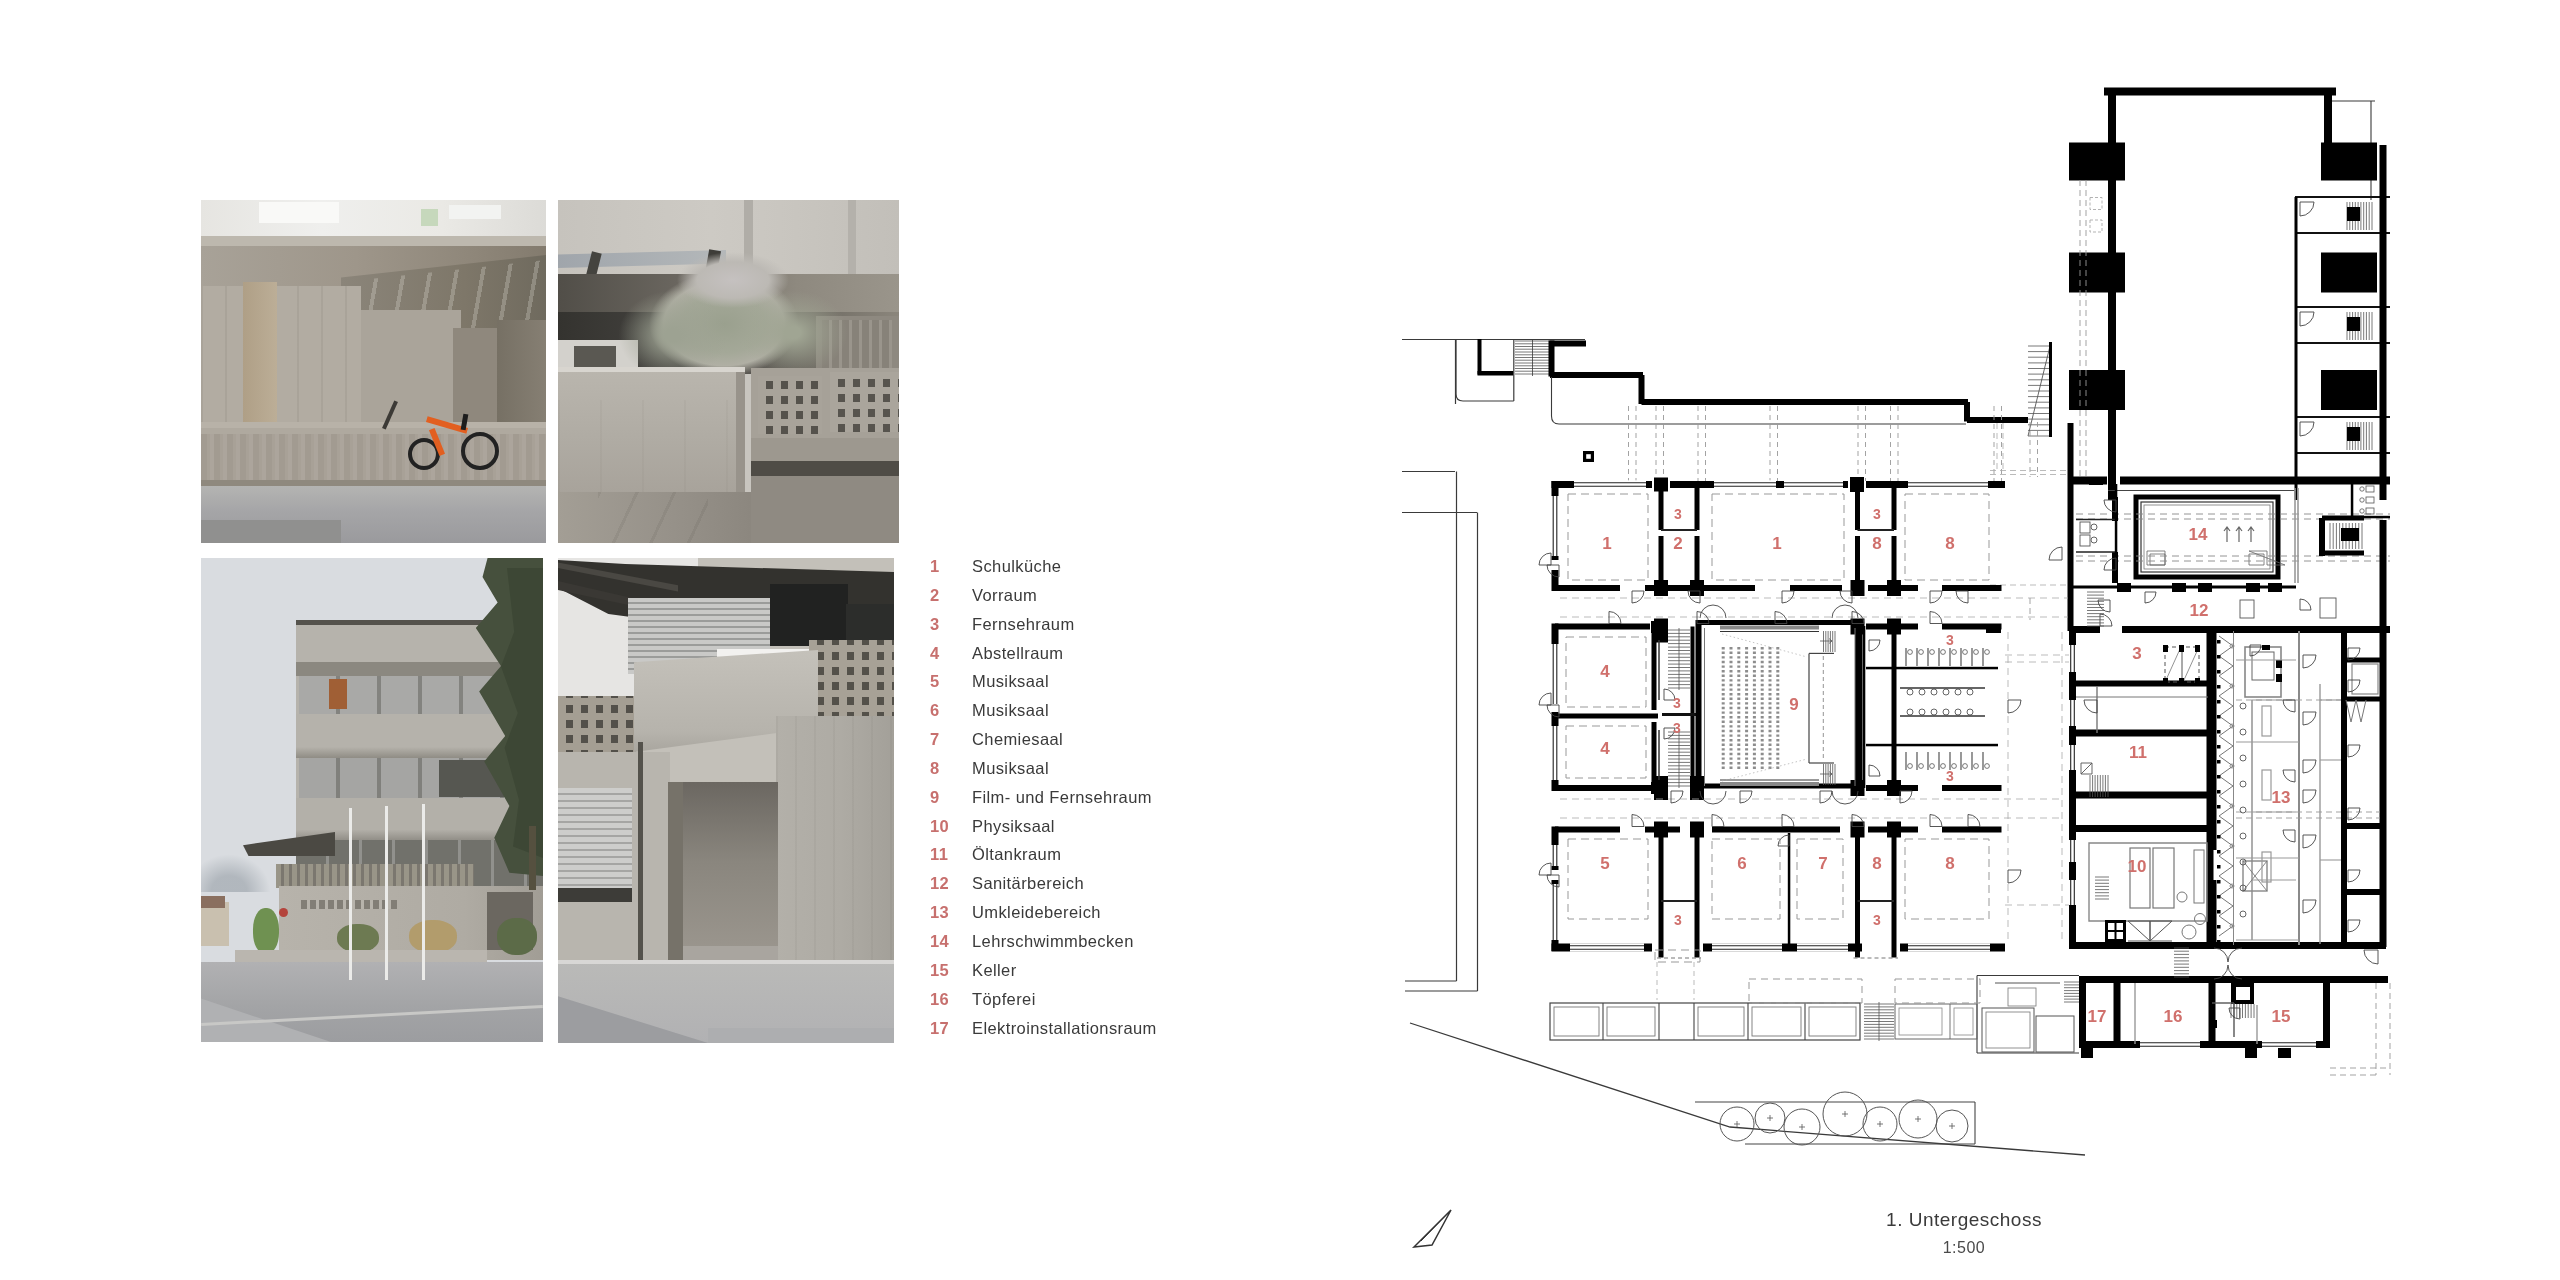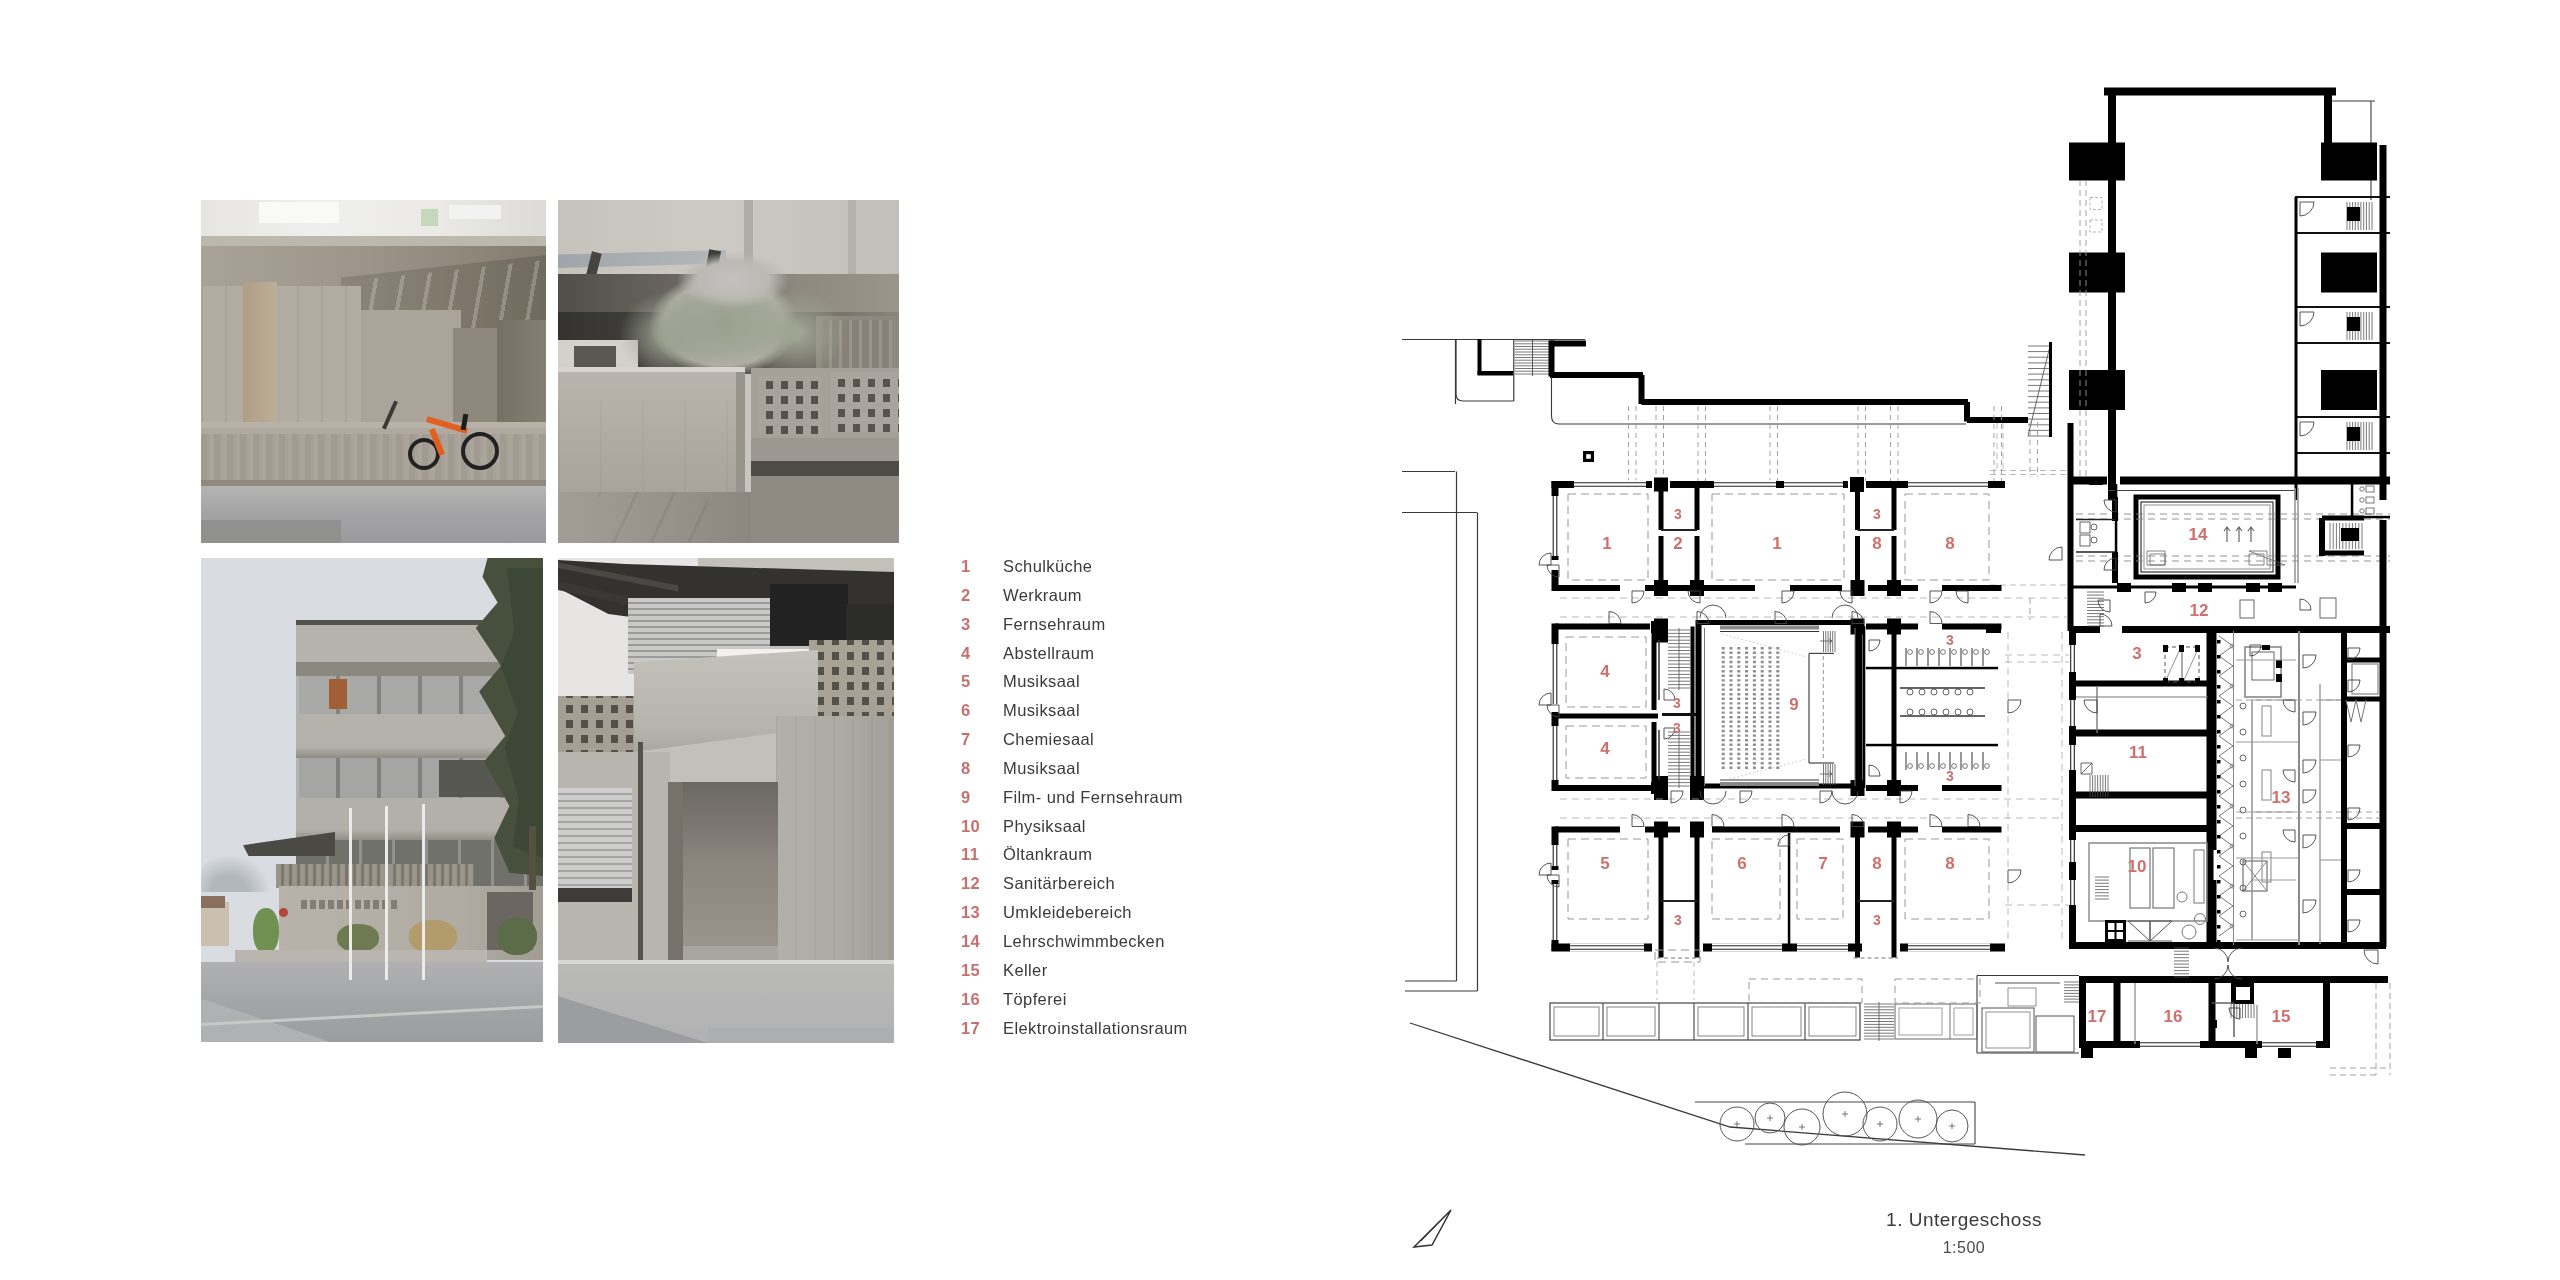"1 Schulküche" .legend { left: 961px -> 930px }
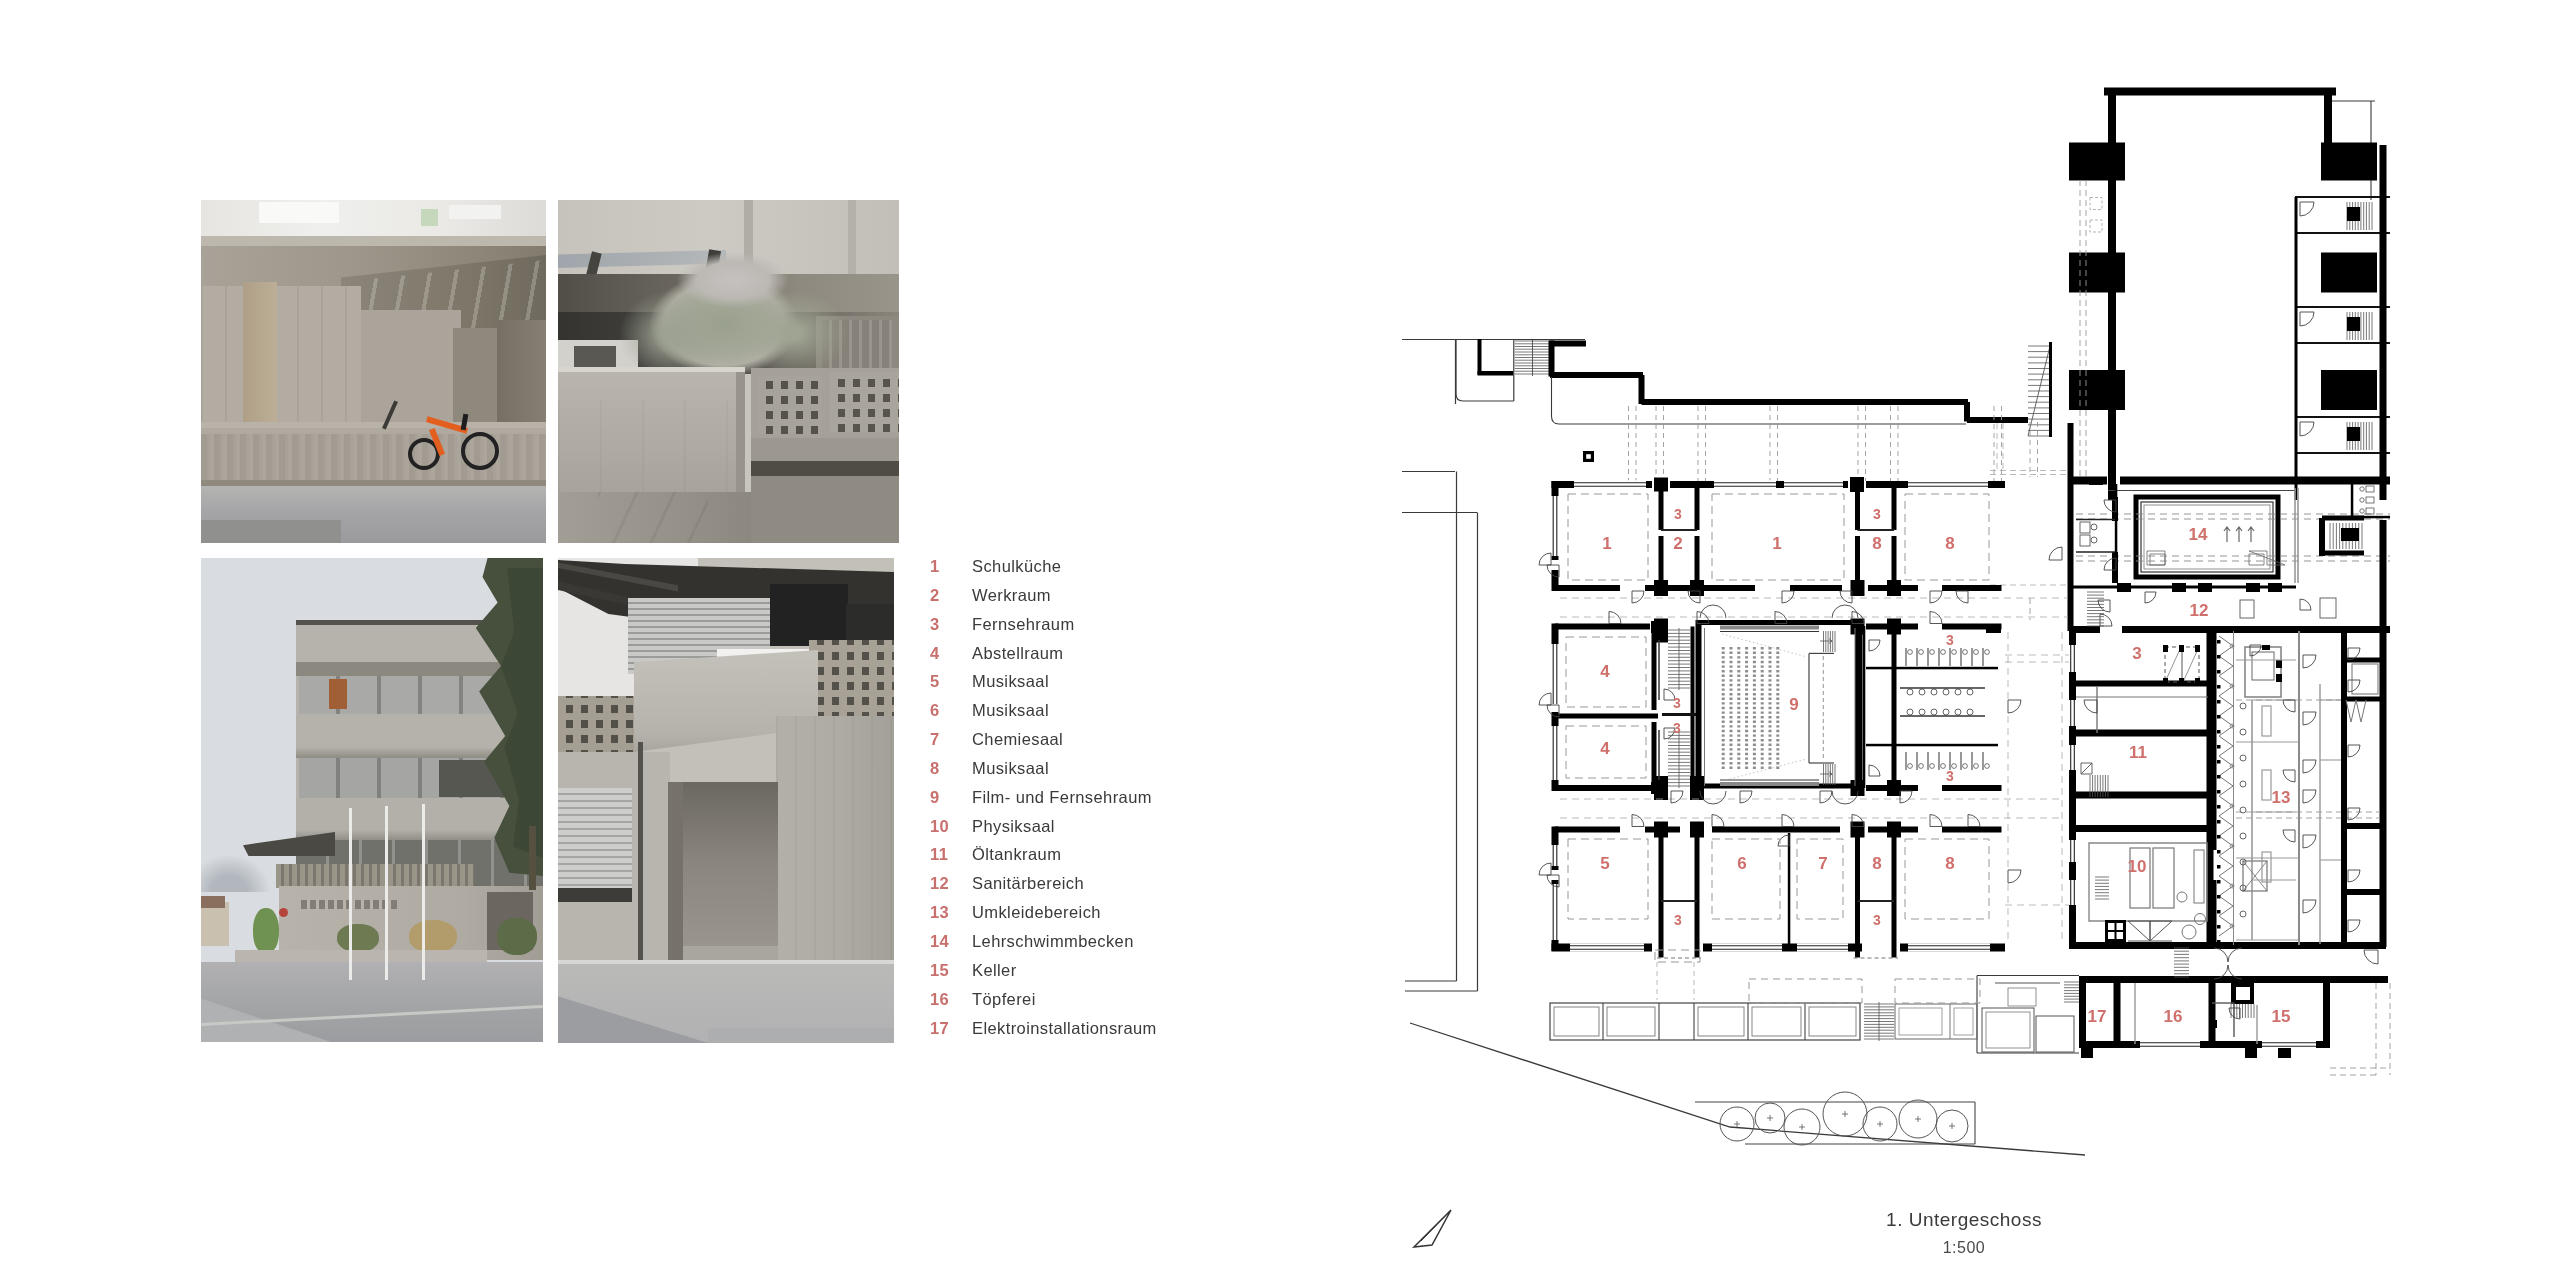"Werkraum" span.ltxt { text: Werkraum -> Vorraum }
